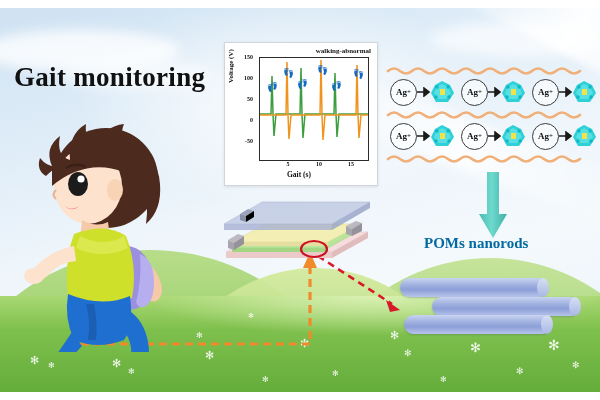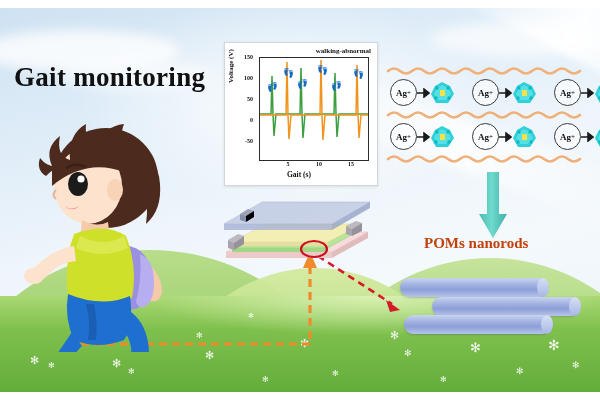"Ag" .agrow { align-items: flex-end -> center; gap: 17px -> 6px }
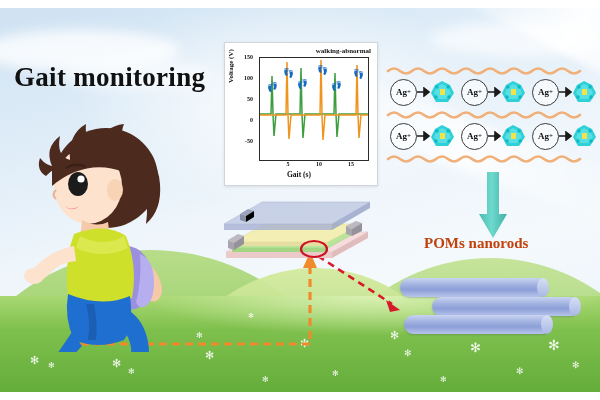"POMs nanorods" .pom-label { color: #c2410c -> #0369a1 }
